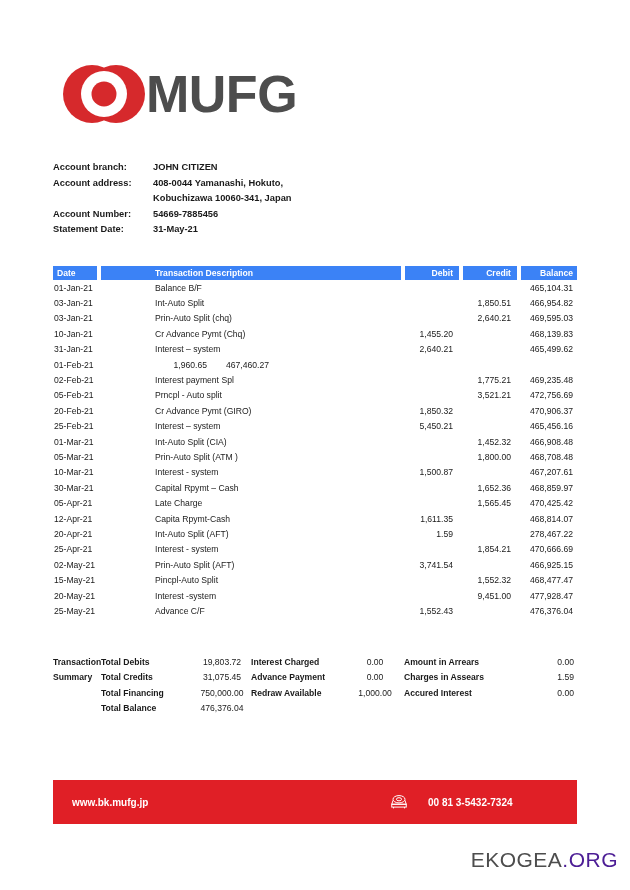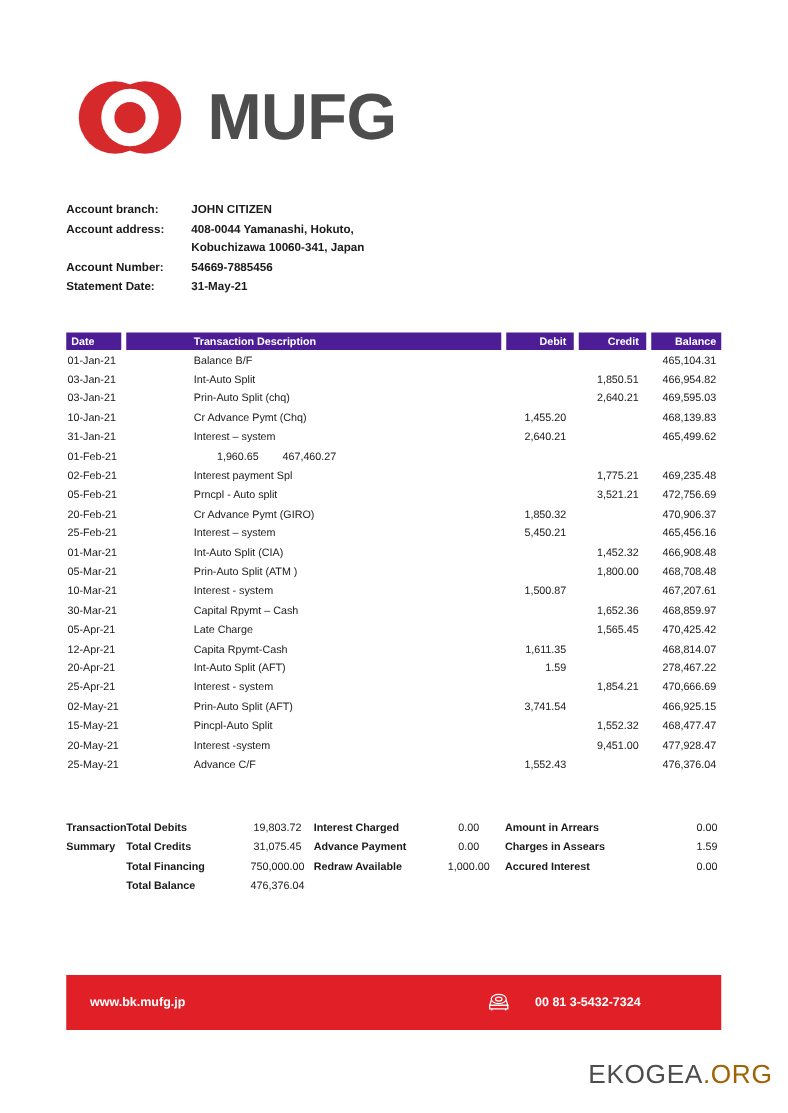"MUFG" .logo-wordmark { margin-left: 20px -> none }
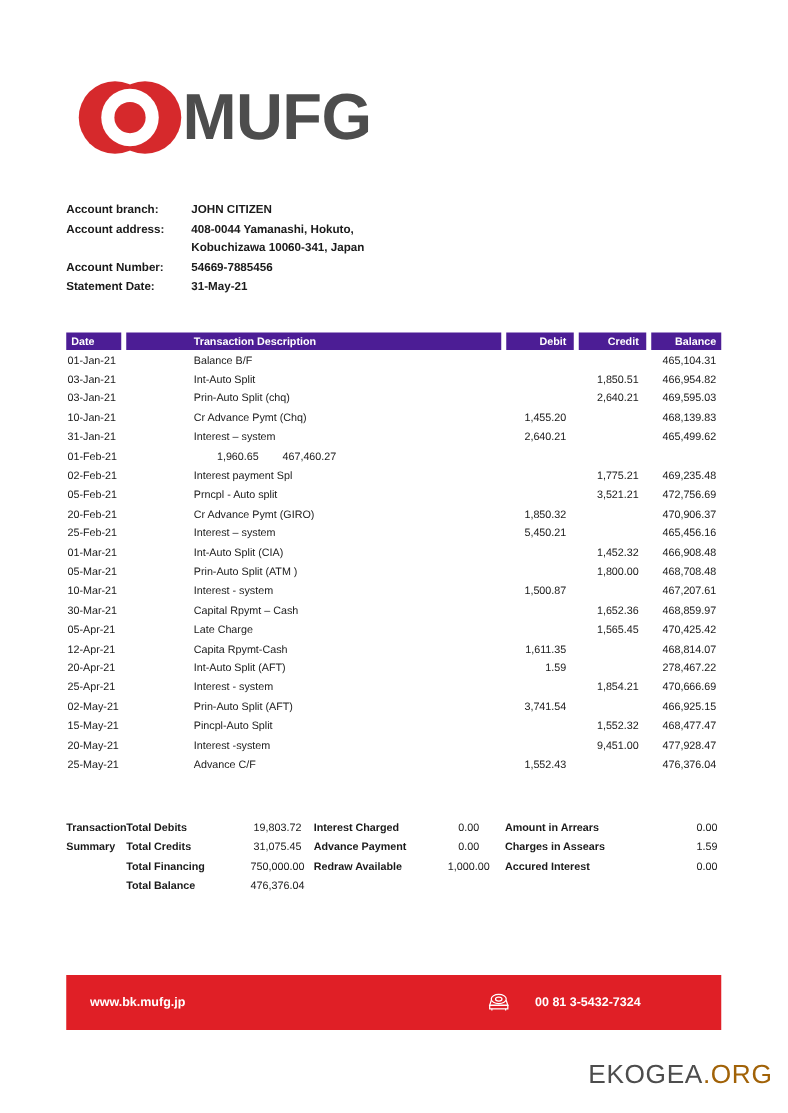"Date" .th { background: #4c1d95 -> #3b82f6 }
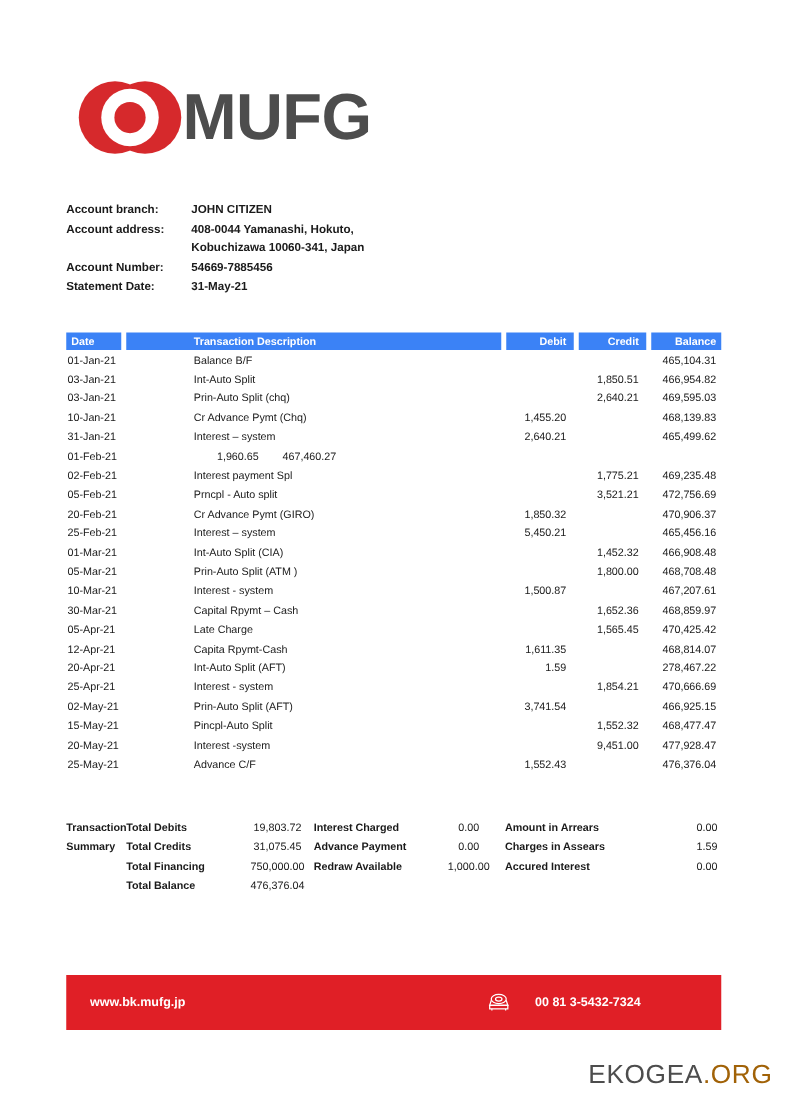".ORG" .wm-tld { color: #a16207 -> #4c1d95 }
